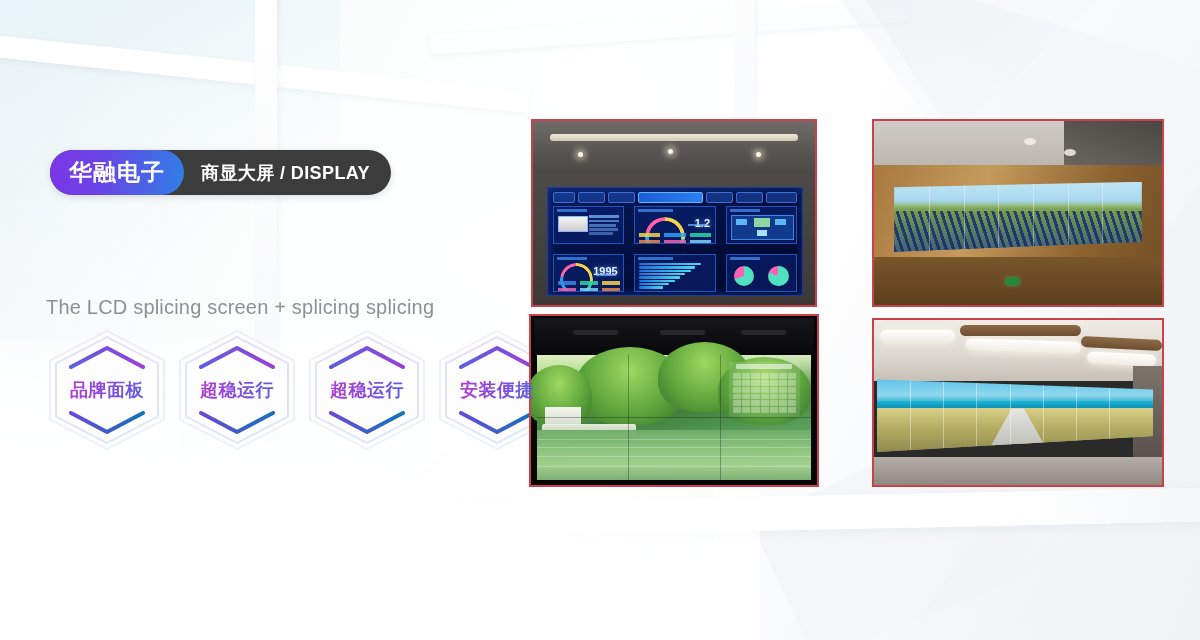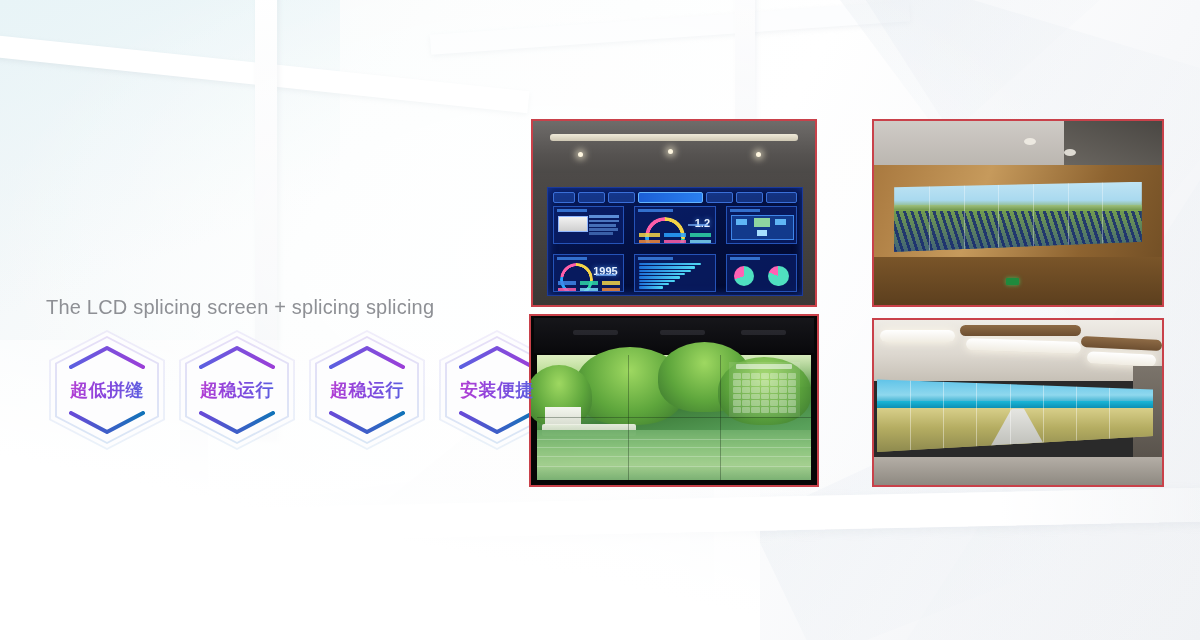"华融电子" div.brand-pill { html: none -> <div> <div>华融电子</div> <div>商显大屏 / DISPLAY</div> </div> }
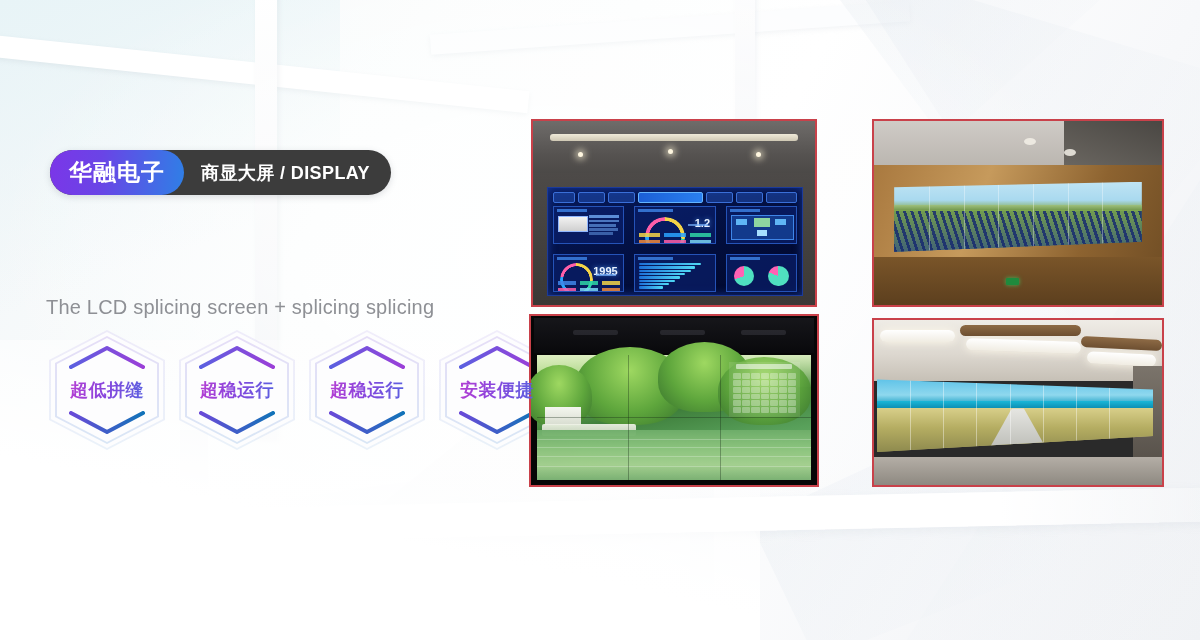"超低拼缝" span.feature-label { text: 超低拼缝 -> 品牌面板 }
